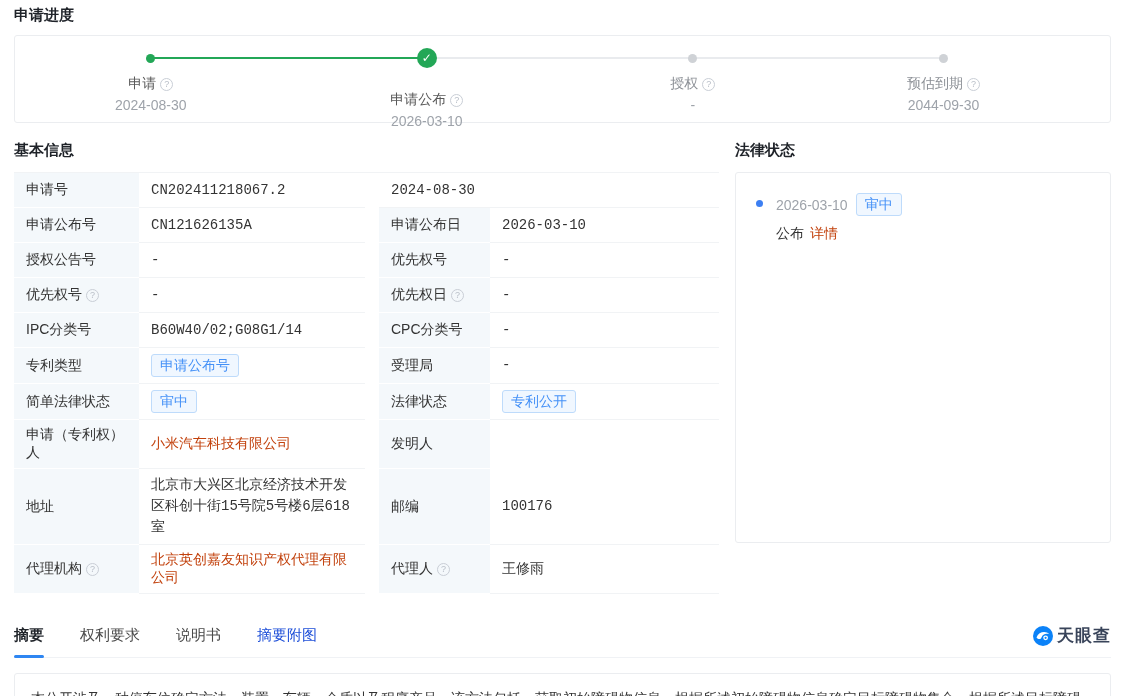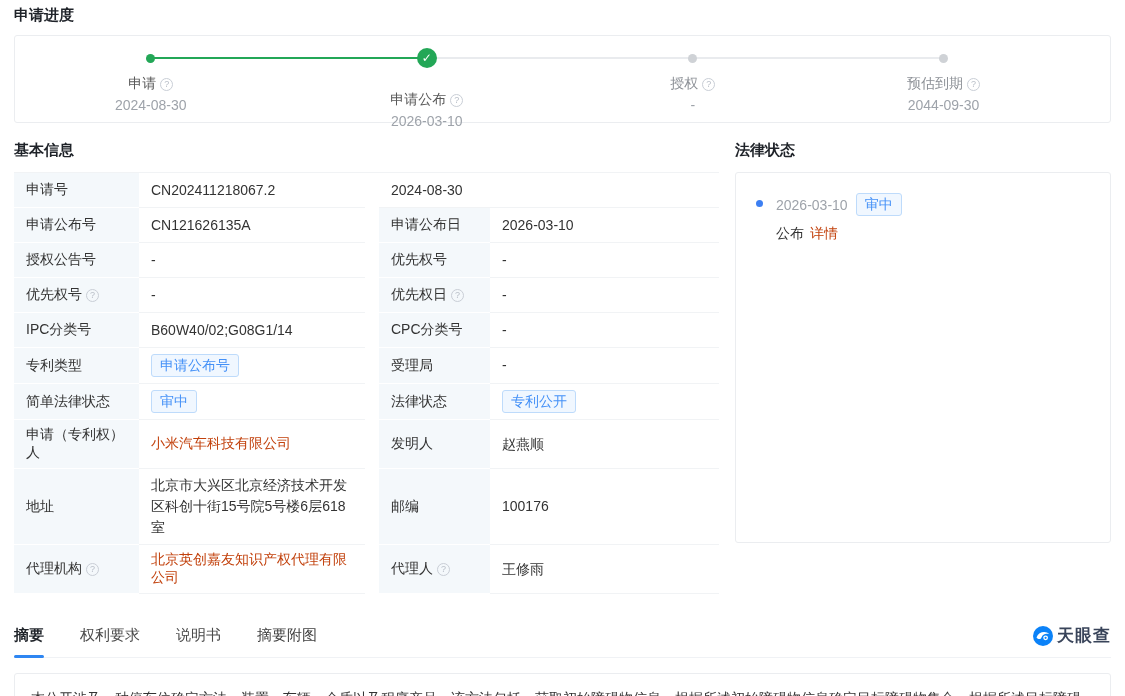"CN202411218067.2" .cell .wrap2 { font-family: none -> Liberation Mono, monospace }
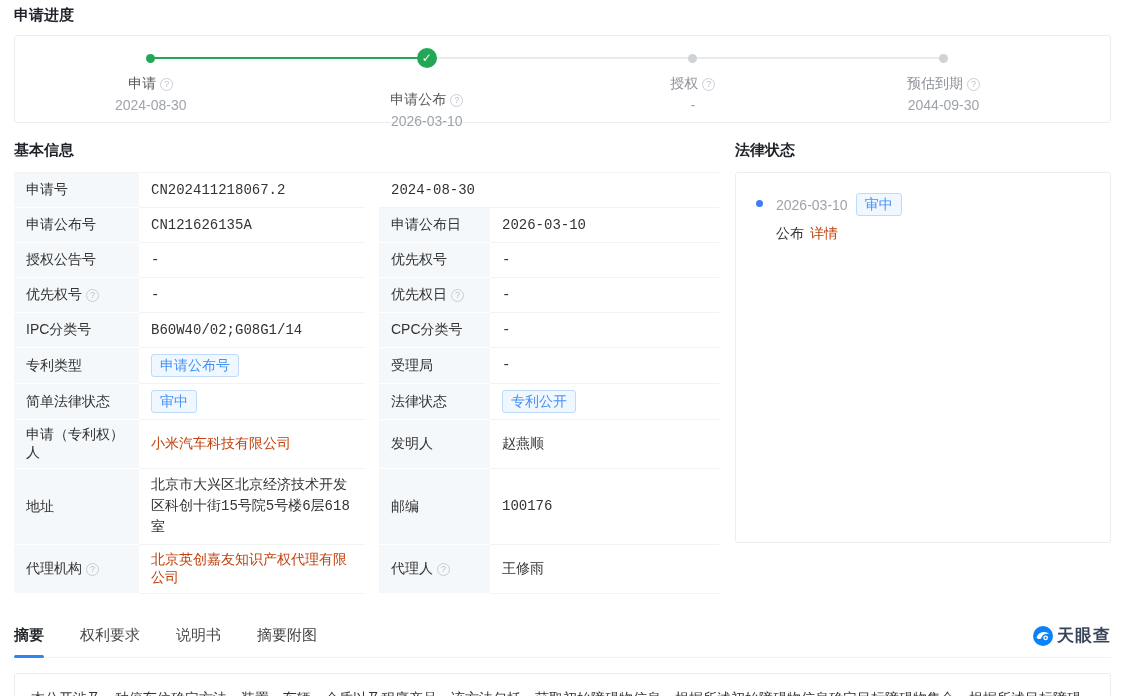"赵燕顺" div.cell { html: <div> <span>赵燕顺</span> </div> -> none }
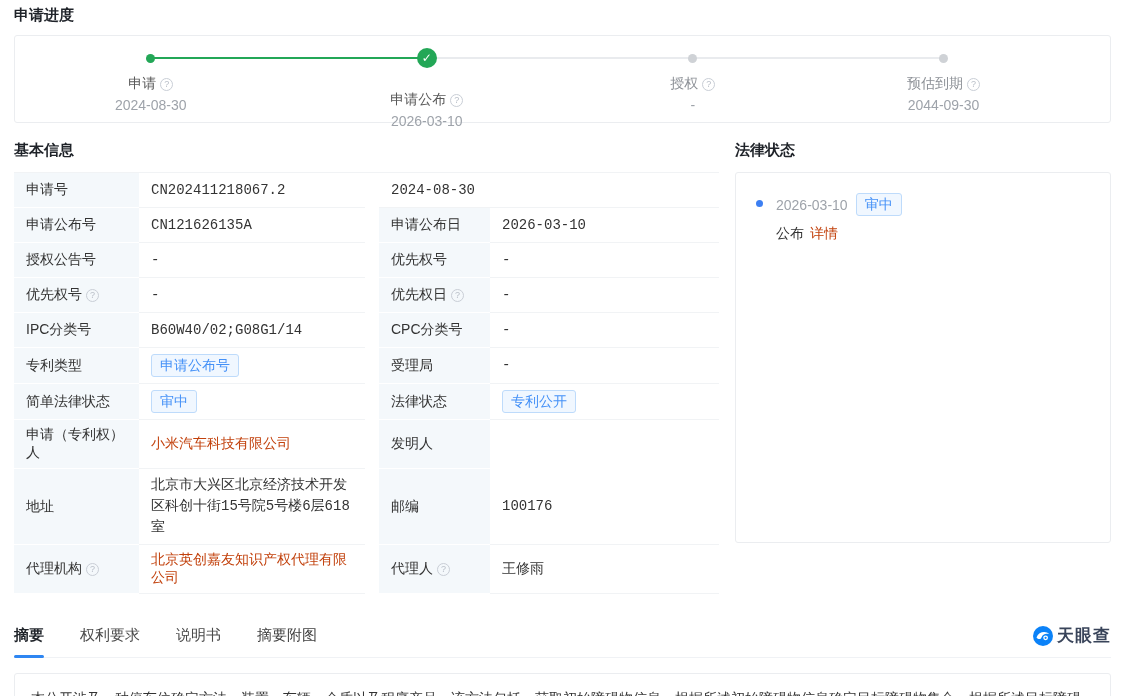"摘要附图" .tab.disabled { color: #404040 -> #1d4ed8 }
